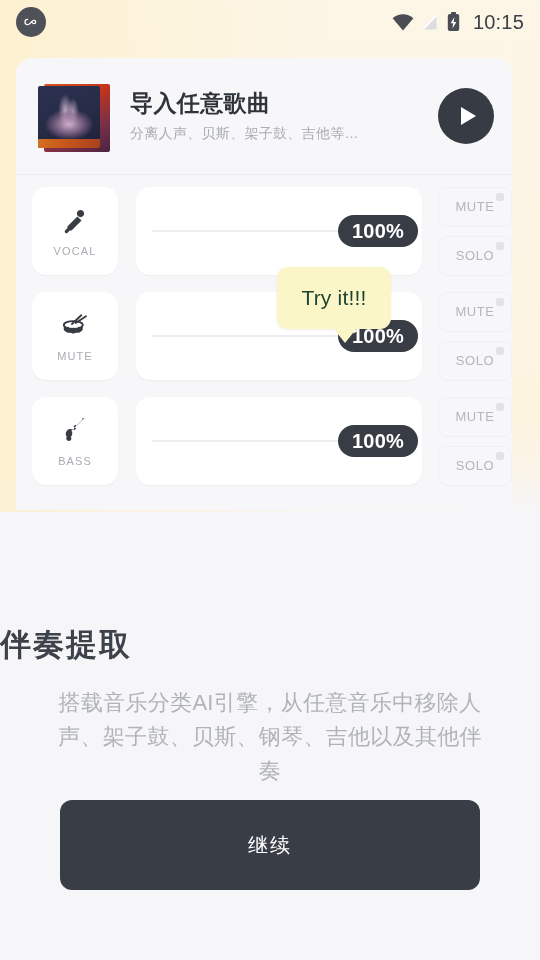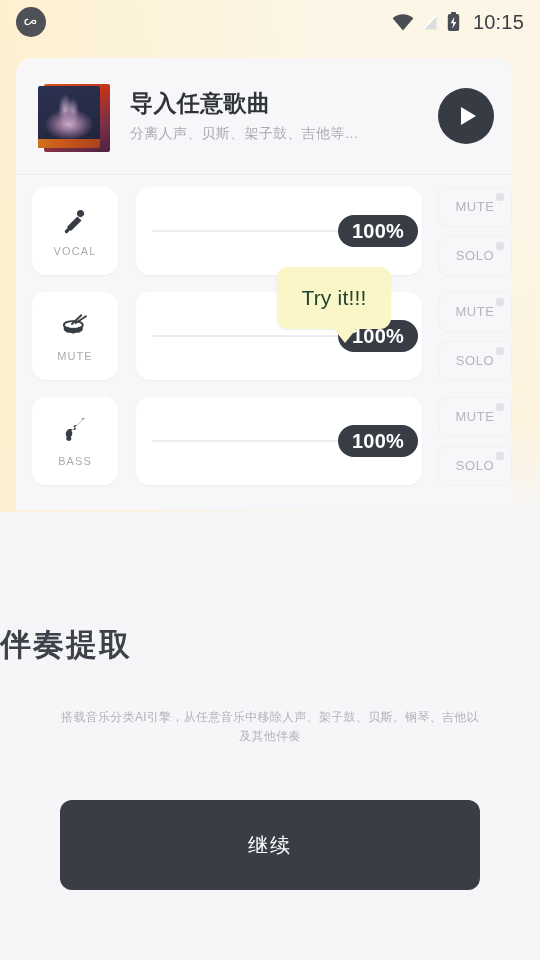"搭载音乐分类AI引擎，从任意音乐中移除人声、架子鼓、贝斯、钢琴、吉他以及其他伴奏" .promo-desc { font-size: 12px -> 22px; top: 196px -> 174px }
